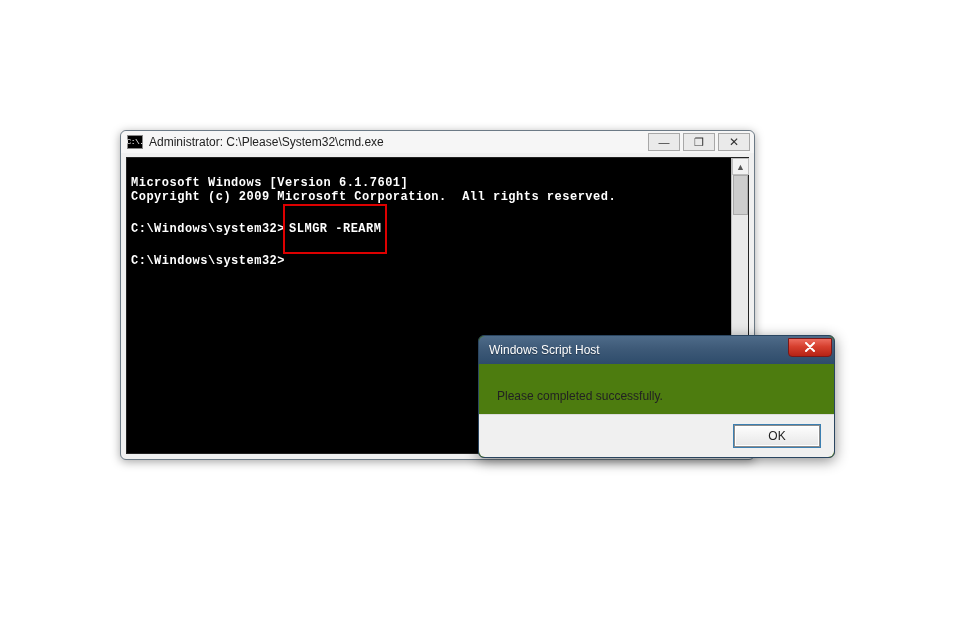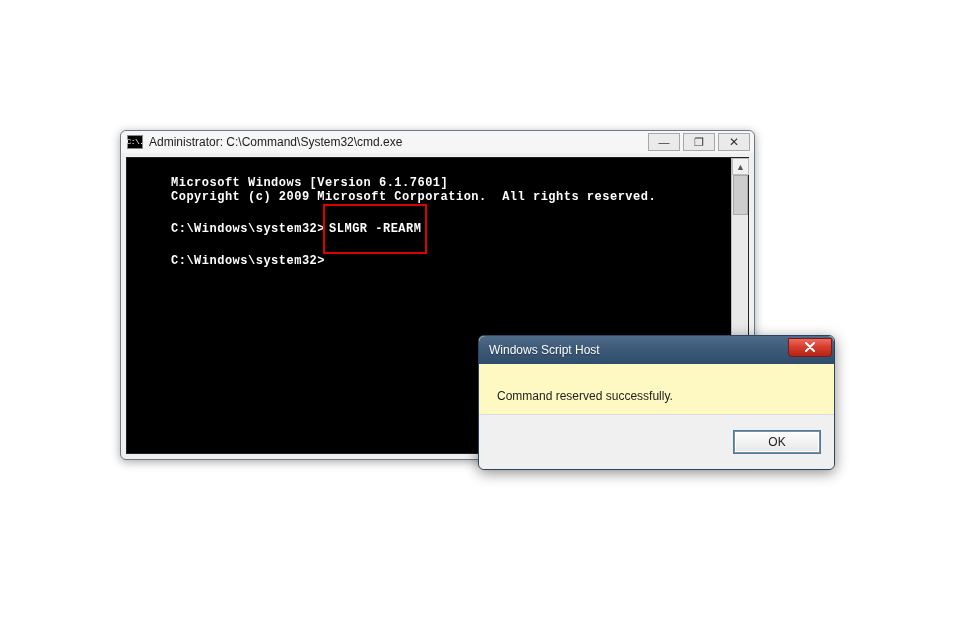"Administrator:" span.cmd-title { text: Command -> Please }
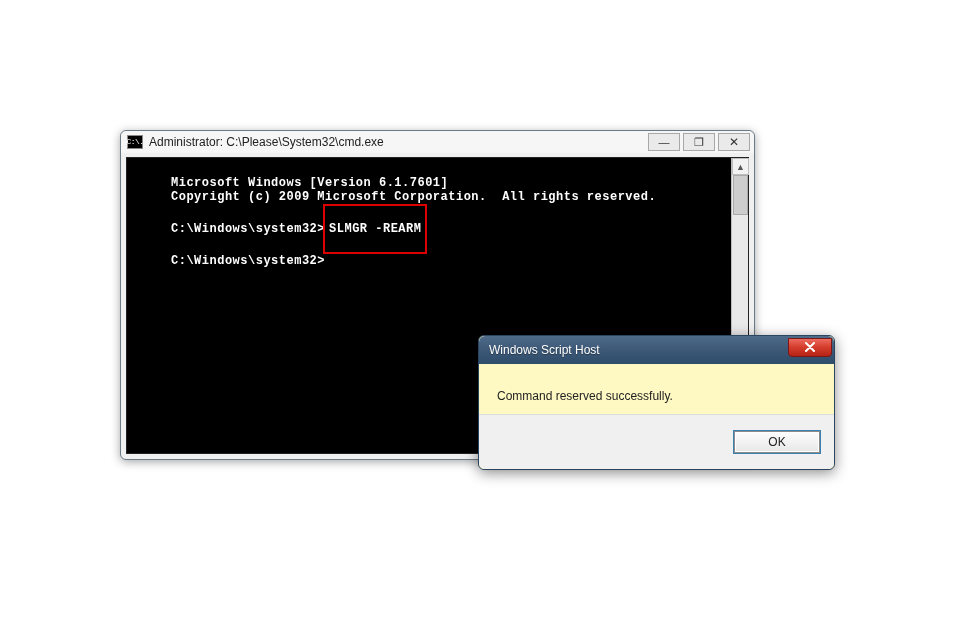"Microsoft Windows [Version 6.1.7601]" .cmd-line { margin-left: 40px -> none }
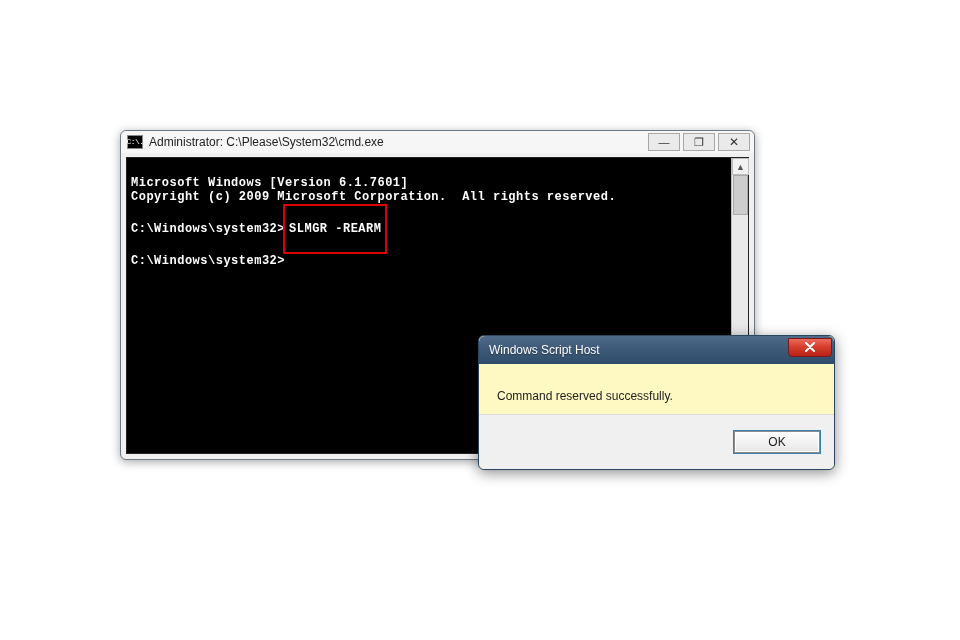"Windows Script Host" .dlg { background: #fef9c3 -> #4d7c0f }
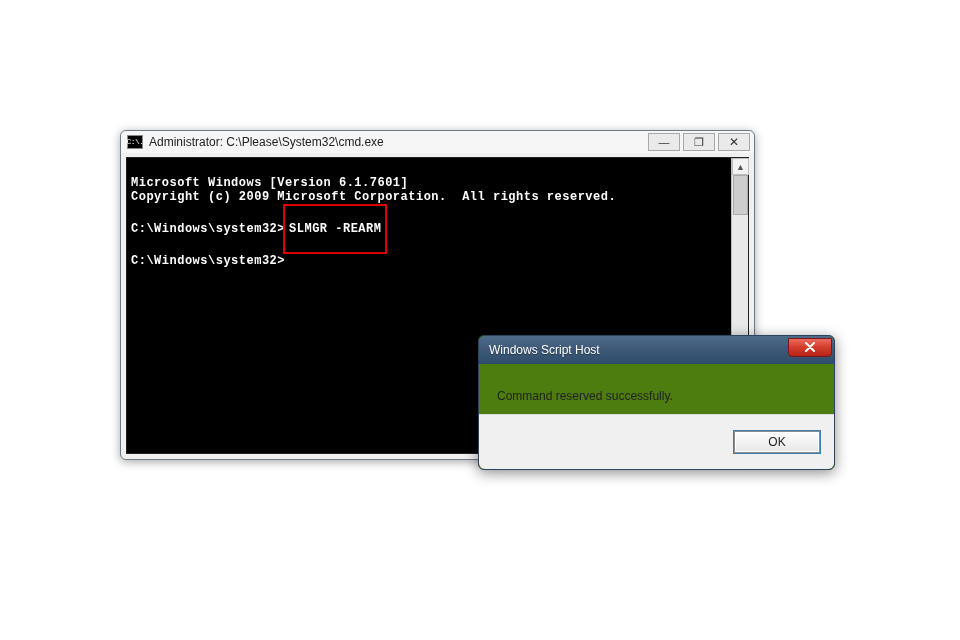"Command reserved successfully." p { text: Command reserved -> Please completed }
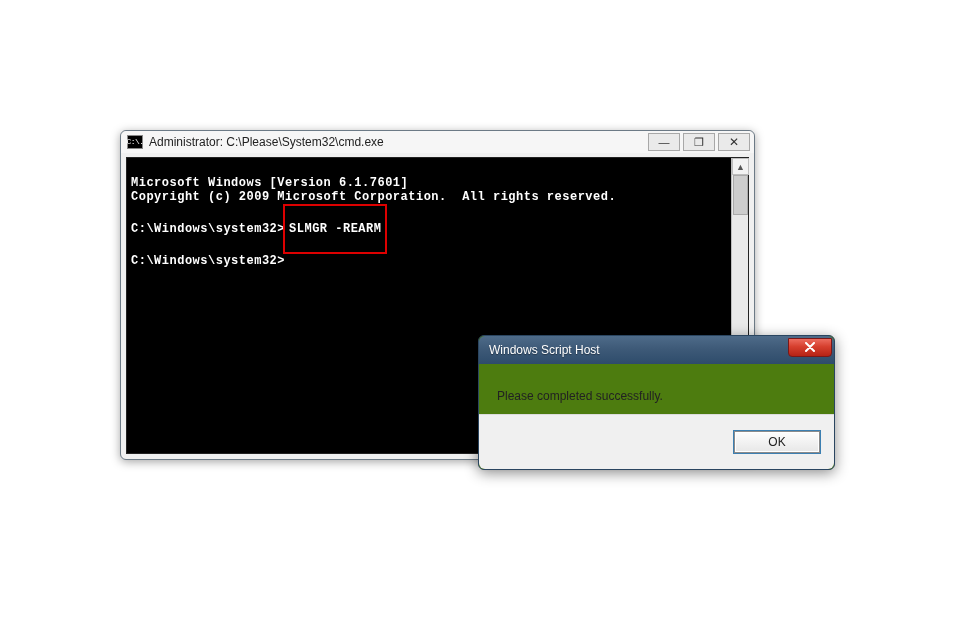"OK" .dlg-btnrow { padding: 16px 14px -> 10px 14px }
